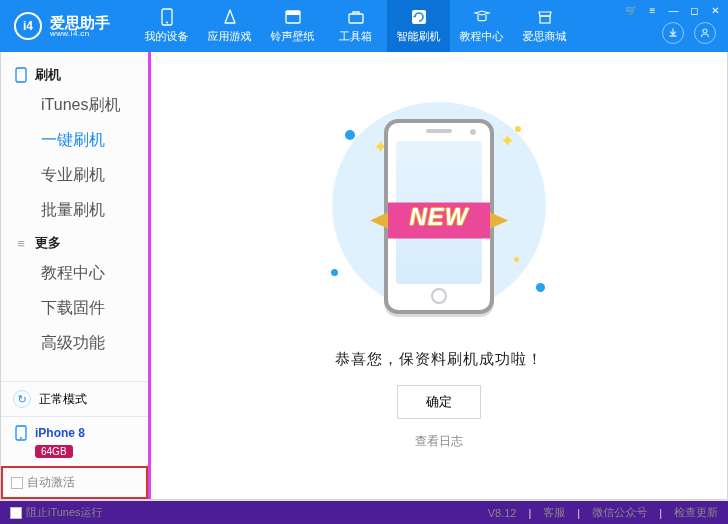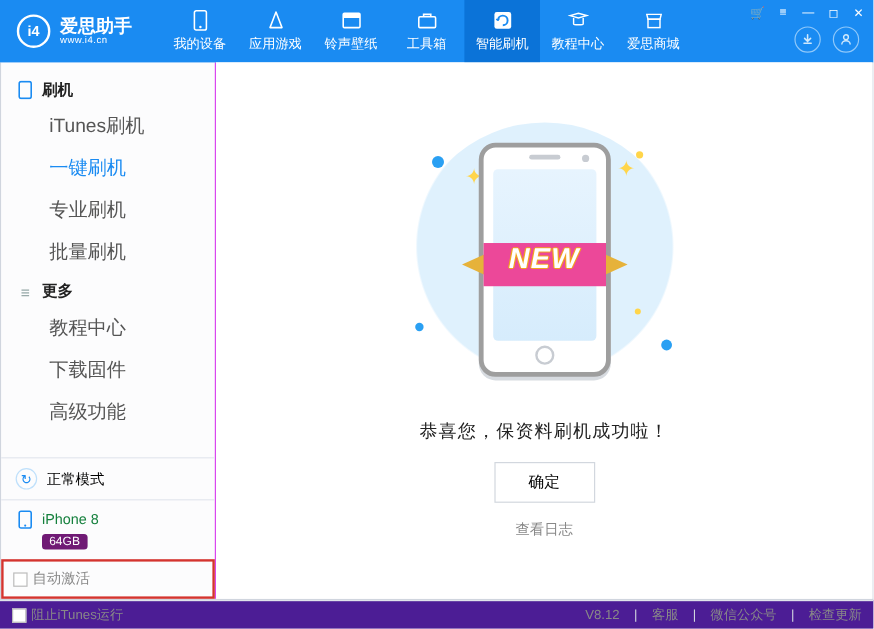"刷机" .sidebar { border-right: 1px solid #d946ef -> 3px solid #d946ef; width: 179px -> 150px }
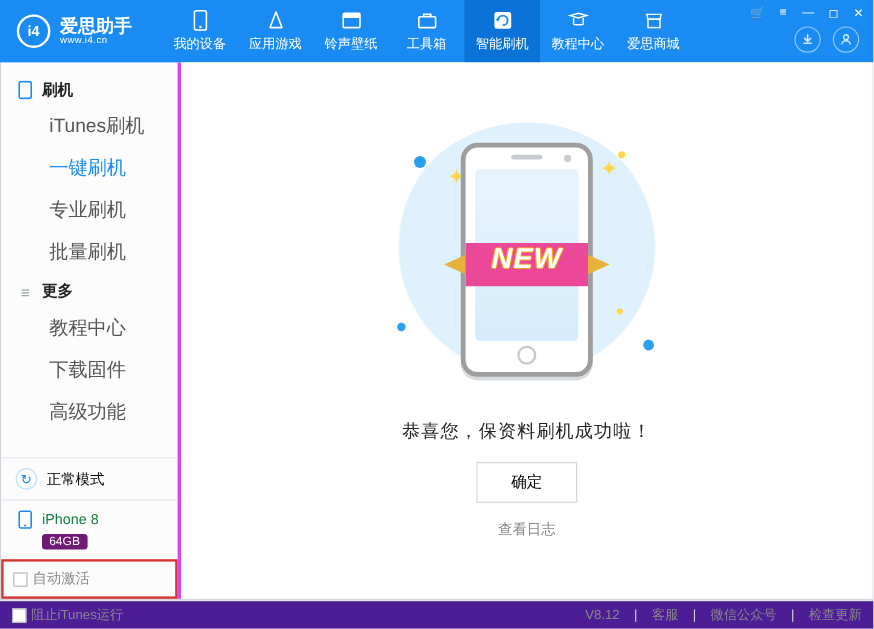"iPhone 8" .device-box .line { color: #15803d -> #1d4ed8; font-weight: normal -> bold }
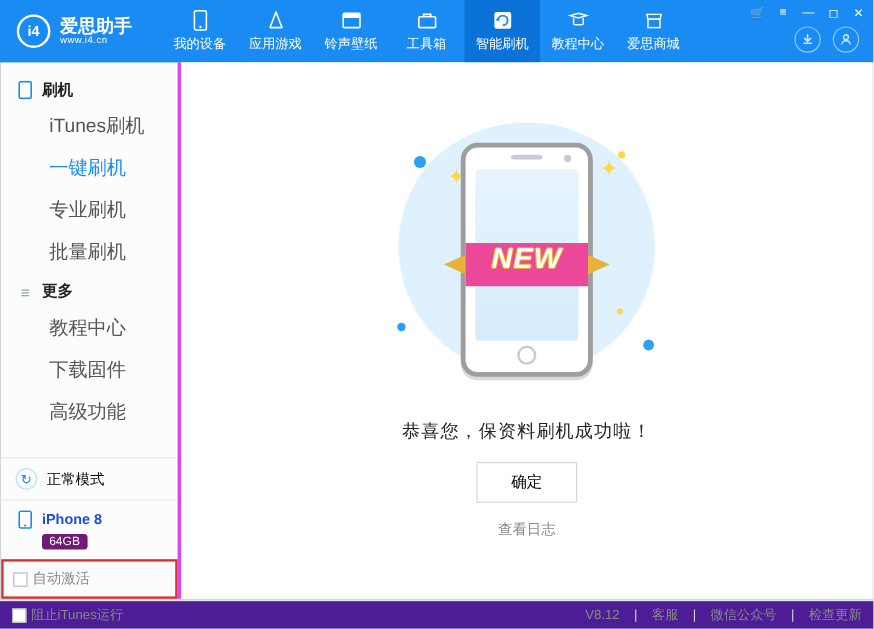"64GB" .device-box .badge { background: #701a75 -> #be185d }
